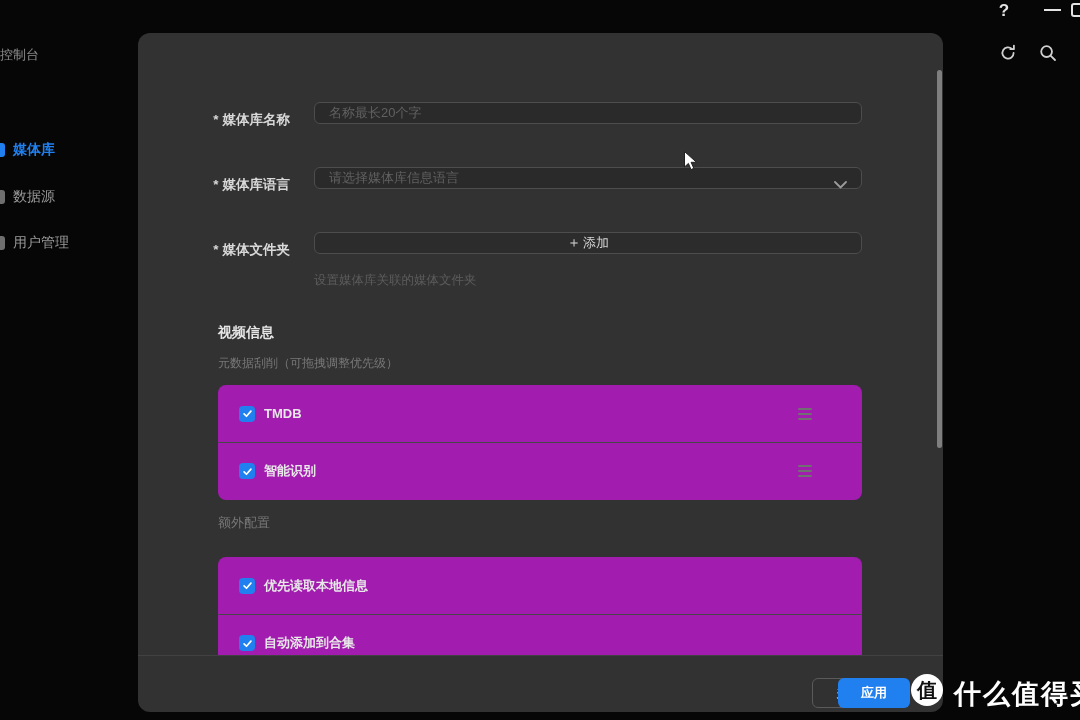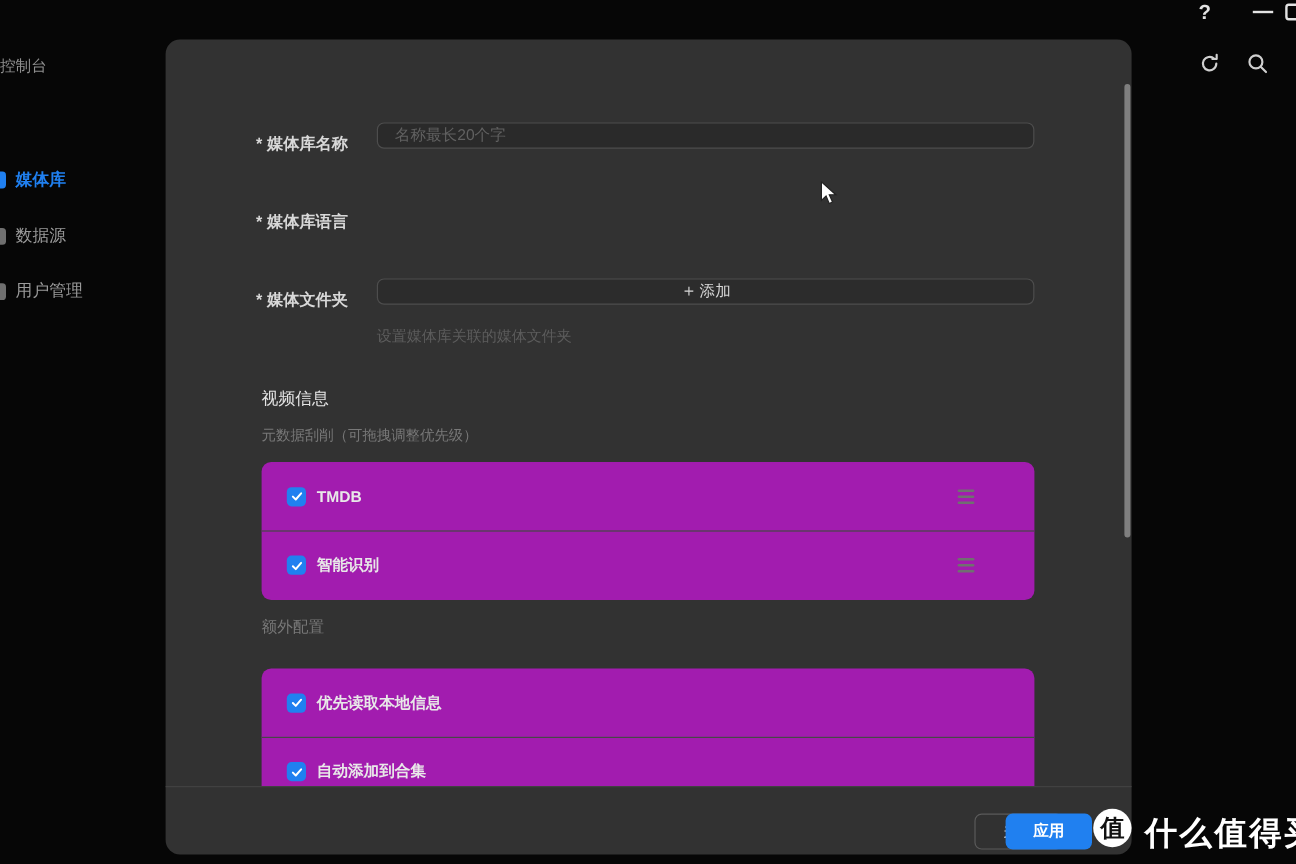"请选择媒体库信息语言" div.control { html: none -> <div> <span>请选择媒体库信息语言</span> <svg> <polyline></polyline> </svg> </div> }
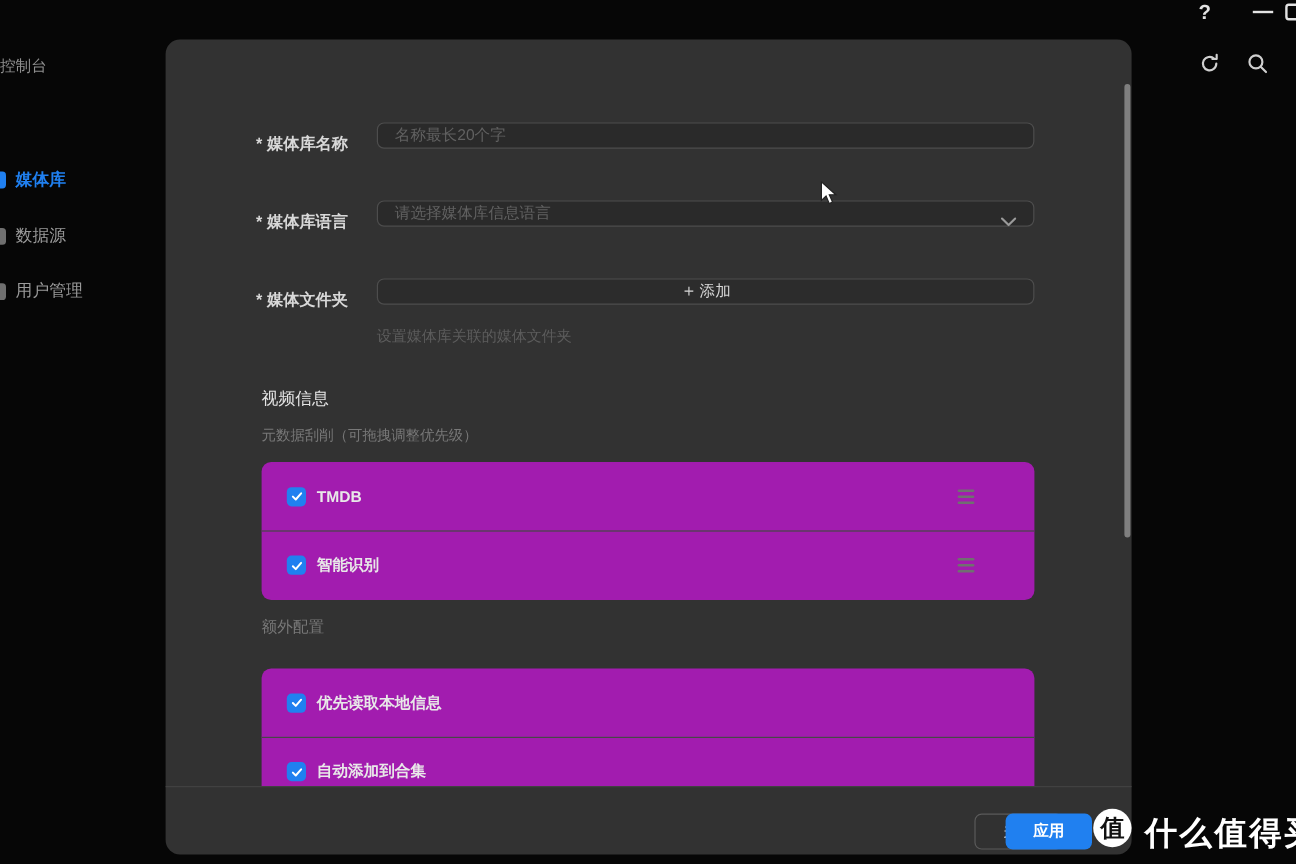"视频信息" .sec-title { font-weight: 400 -> 700 }
